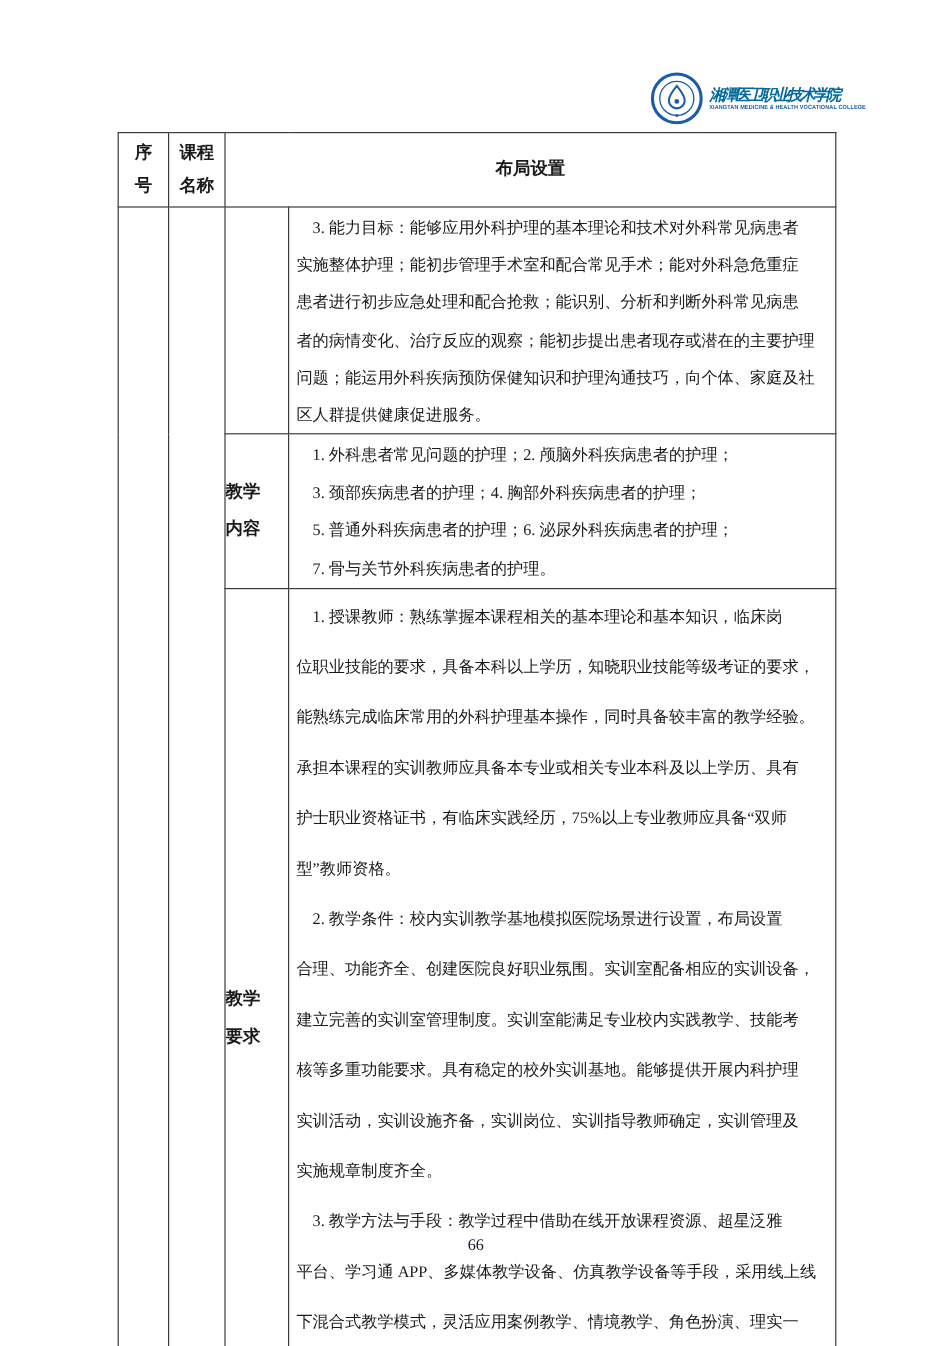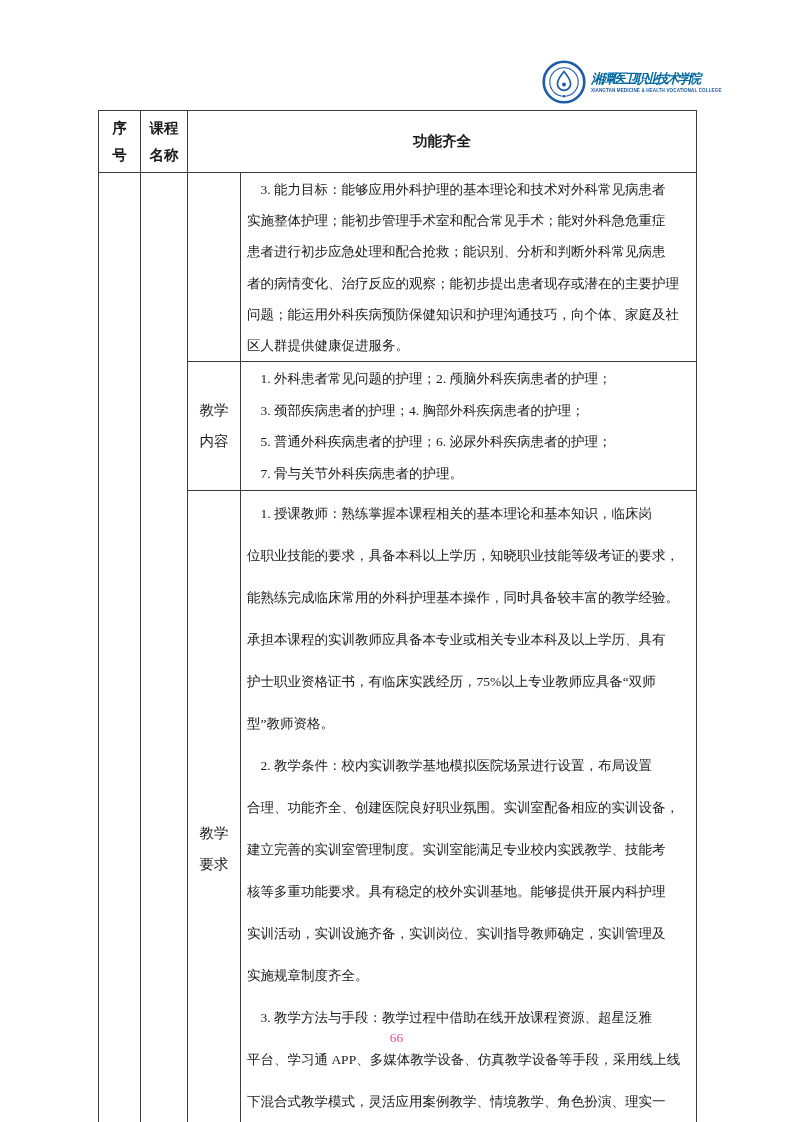"功能齐全" td.hdr { text: 功能齐全 -> 布局设置 }
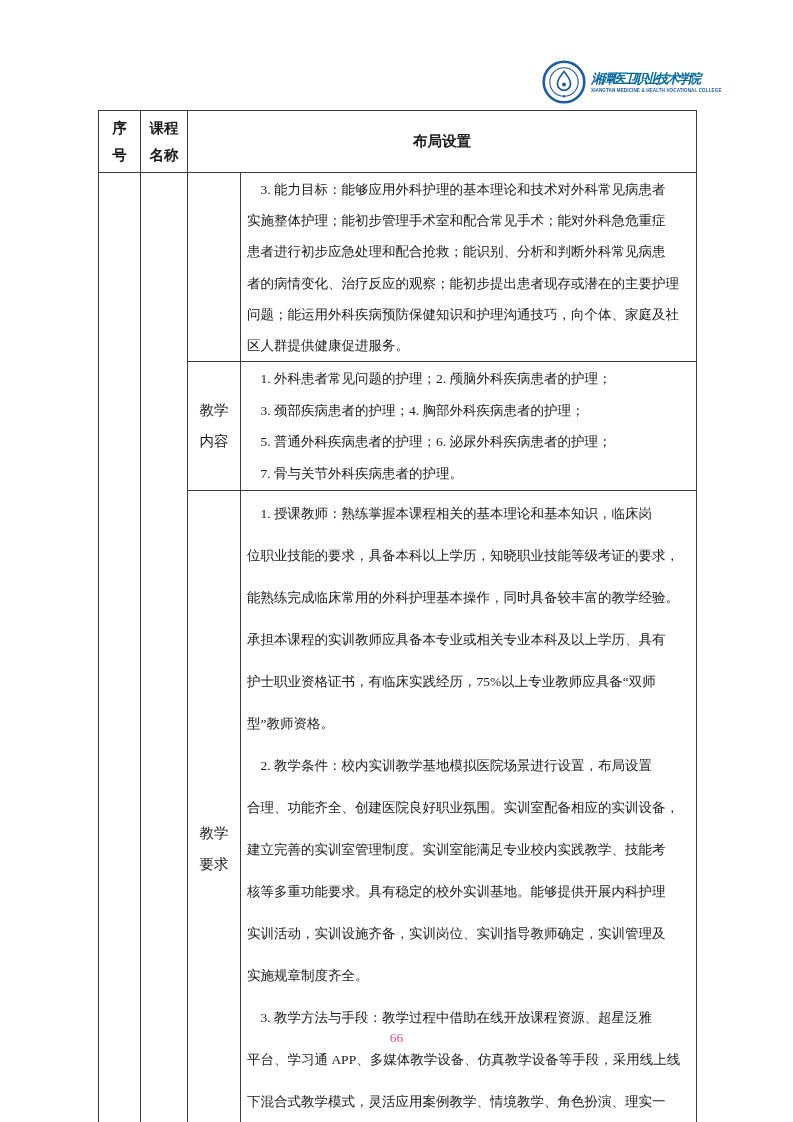"教学" .label-cell { font-weight: normal -> bold; text-align: center -> none }
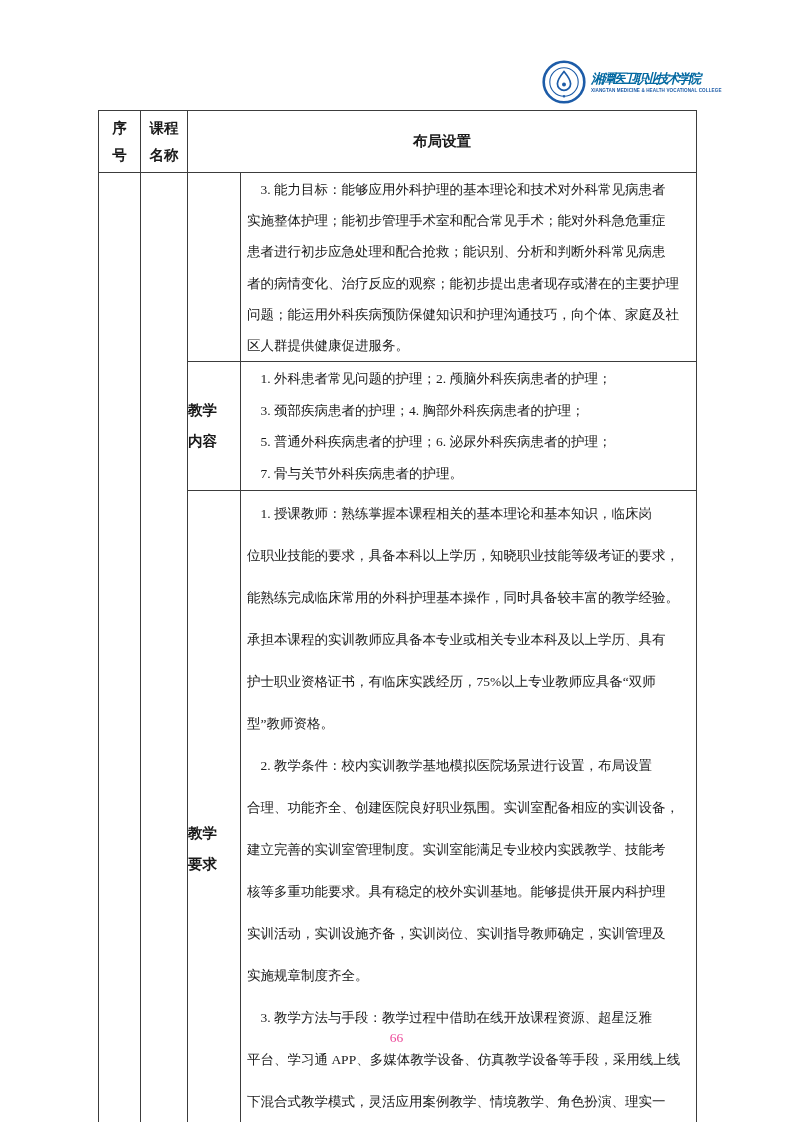"66" .page-num { color: #ec4899 -> #0f172a }
